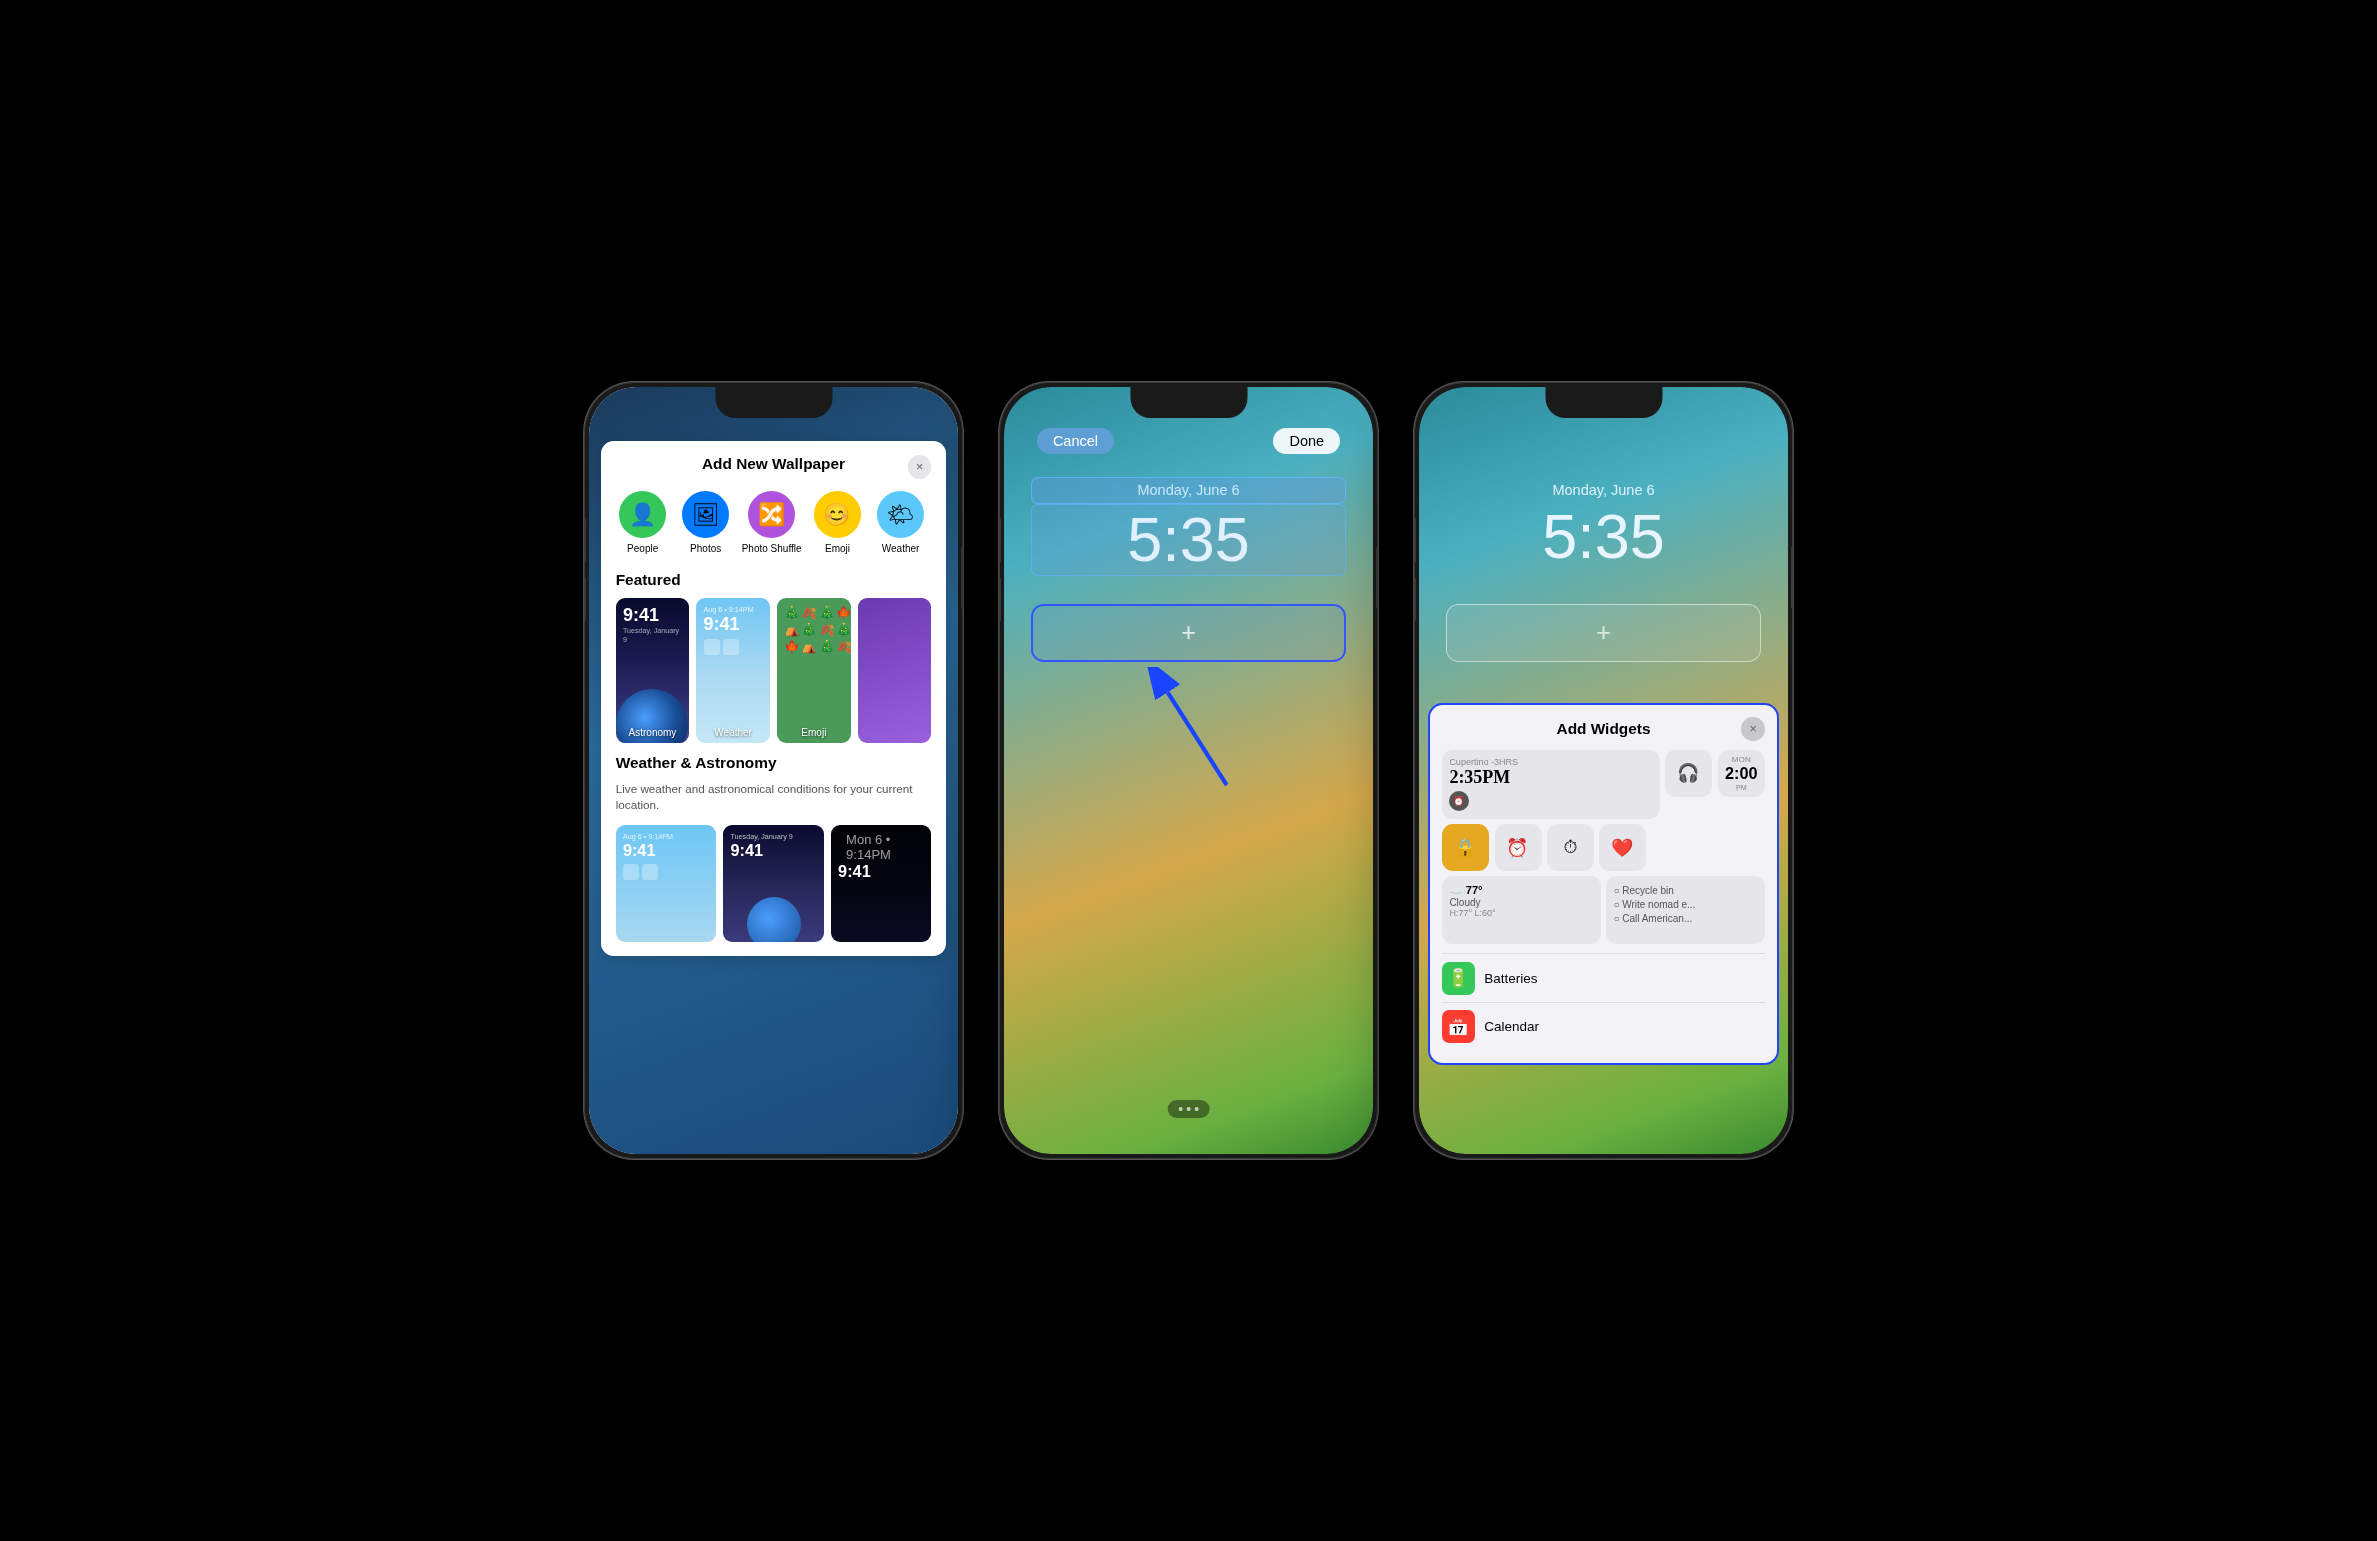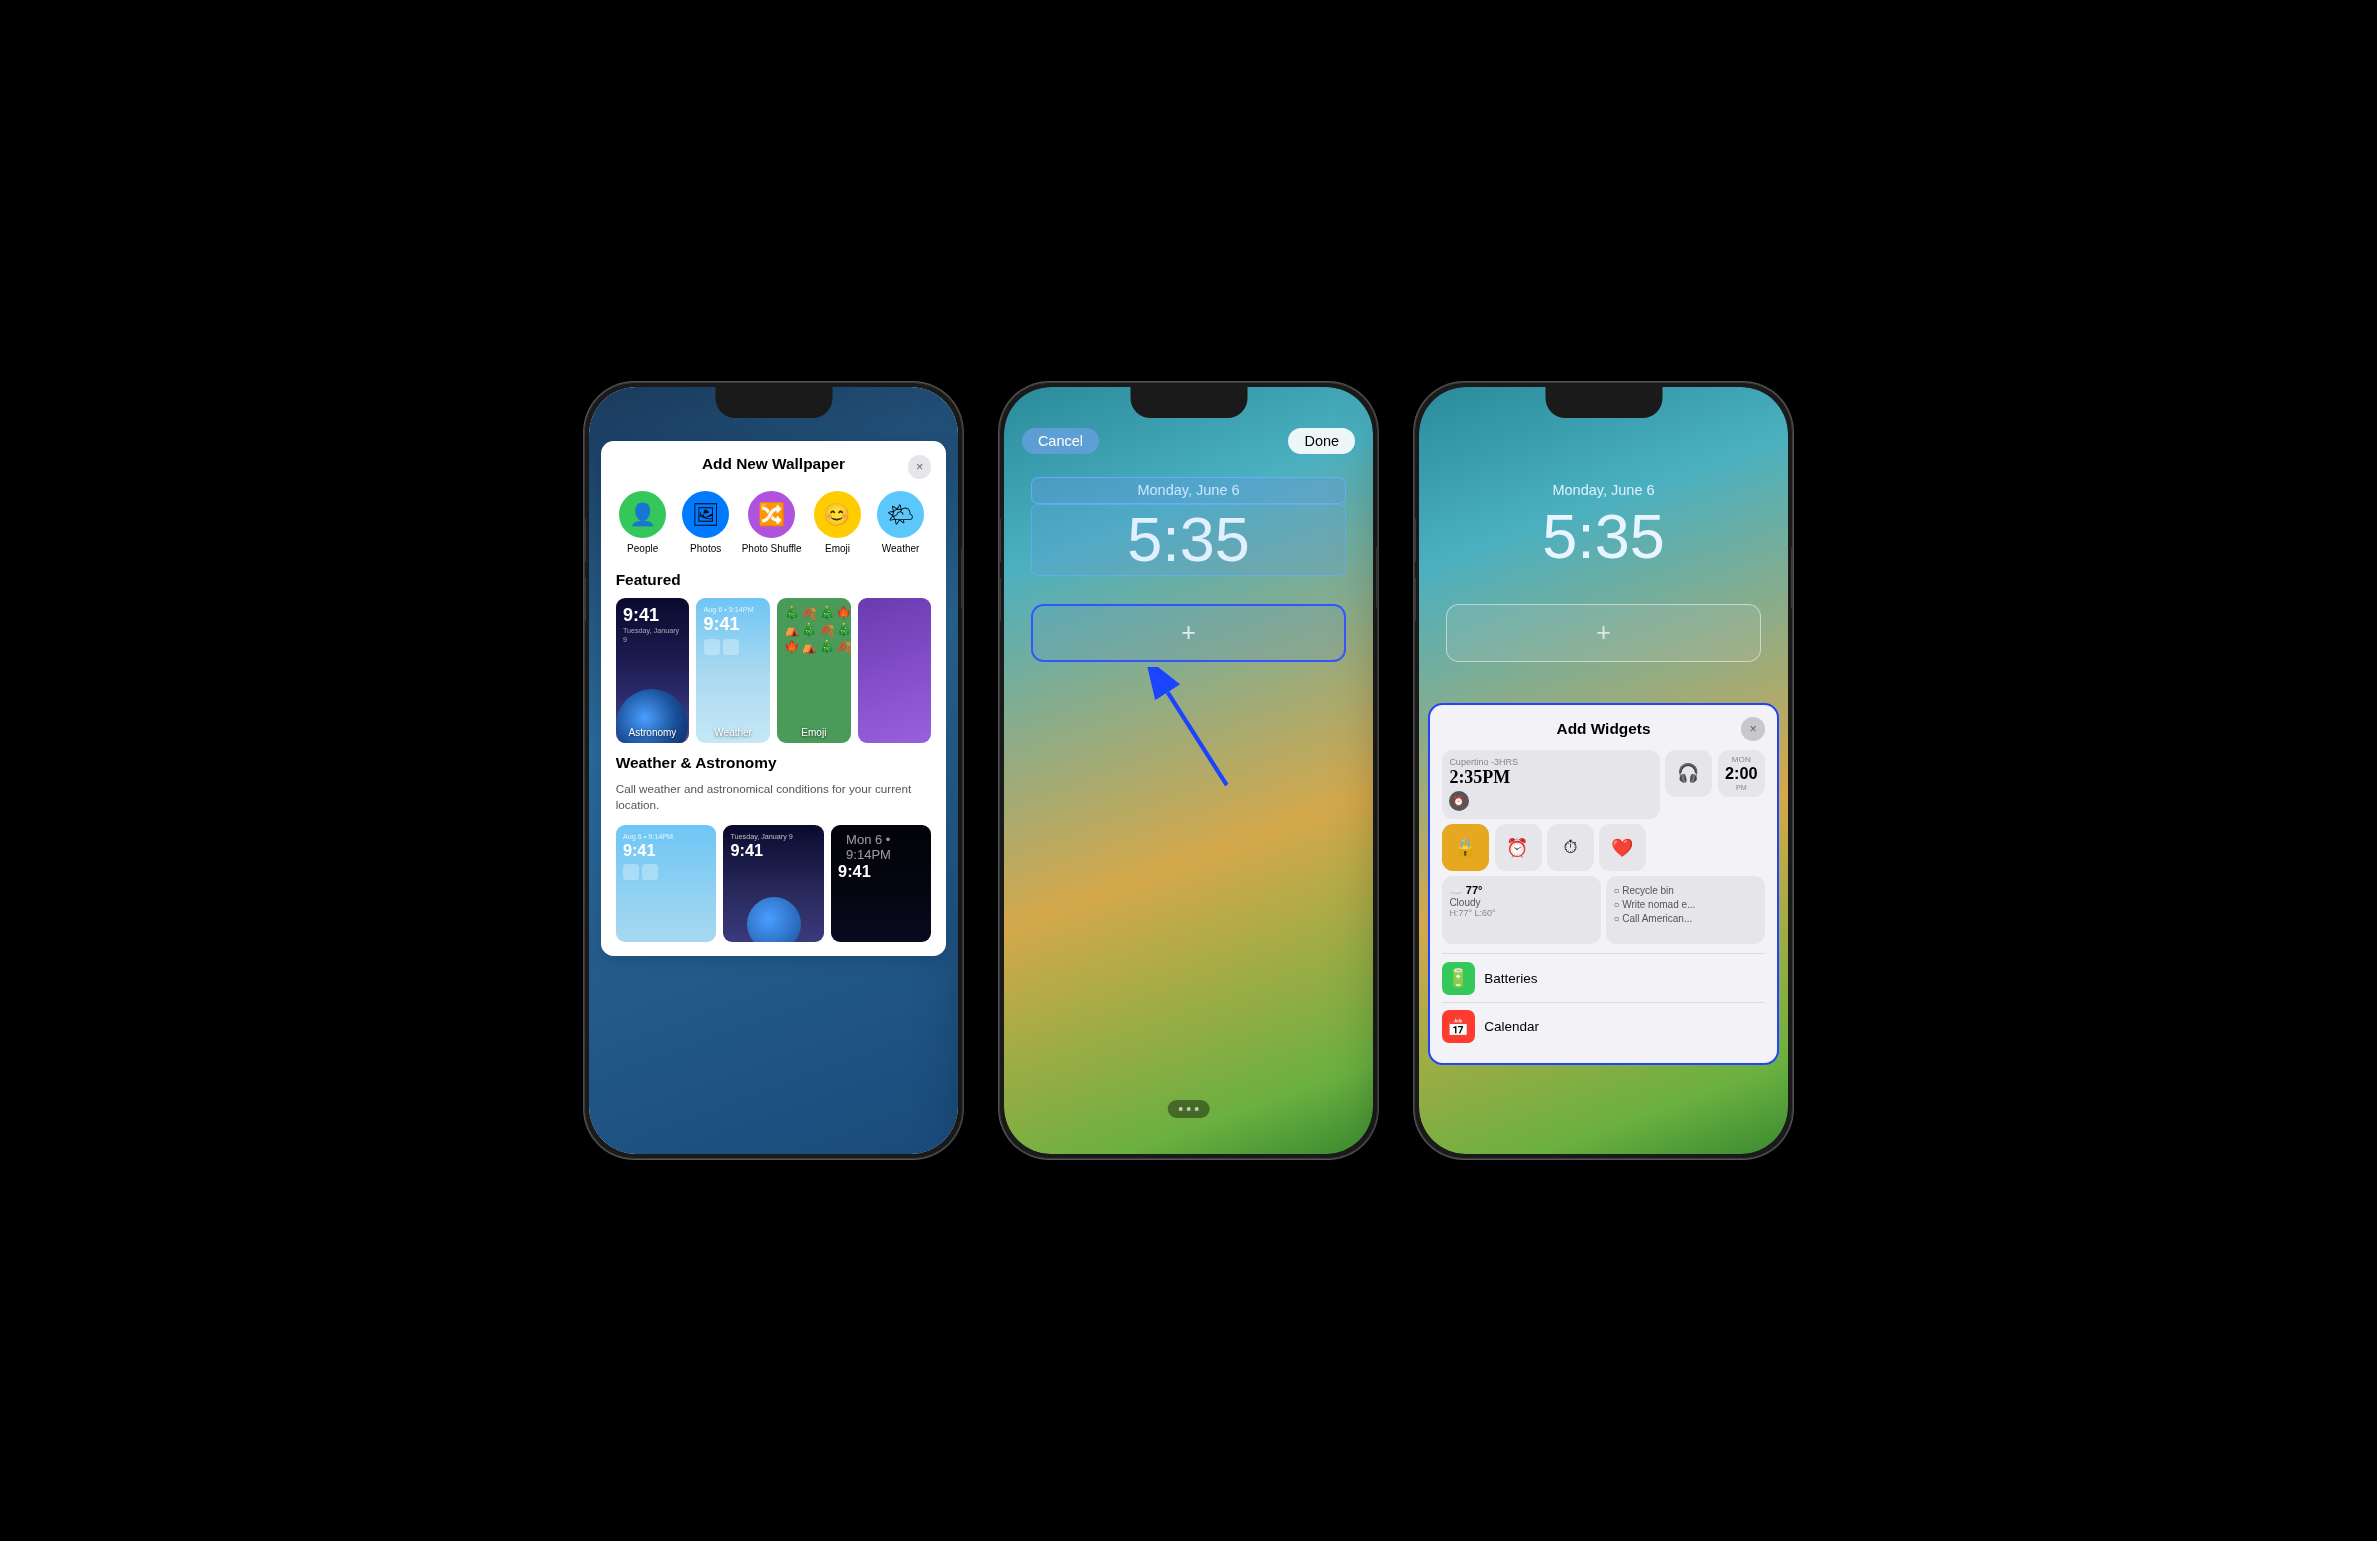"Cancel" .p2-header { padding: 0 18px -> 0 33px }
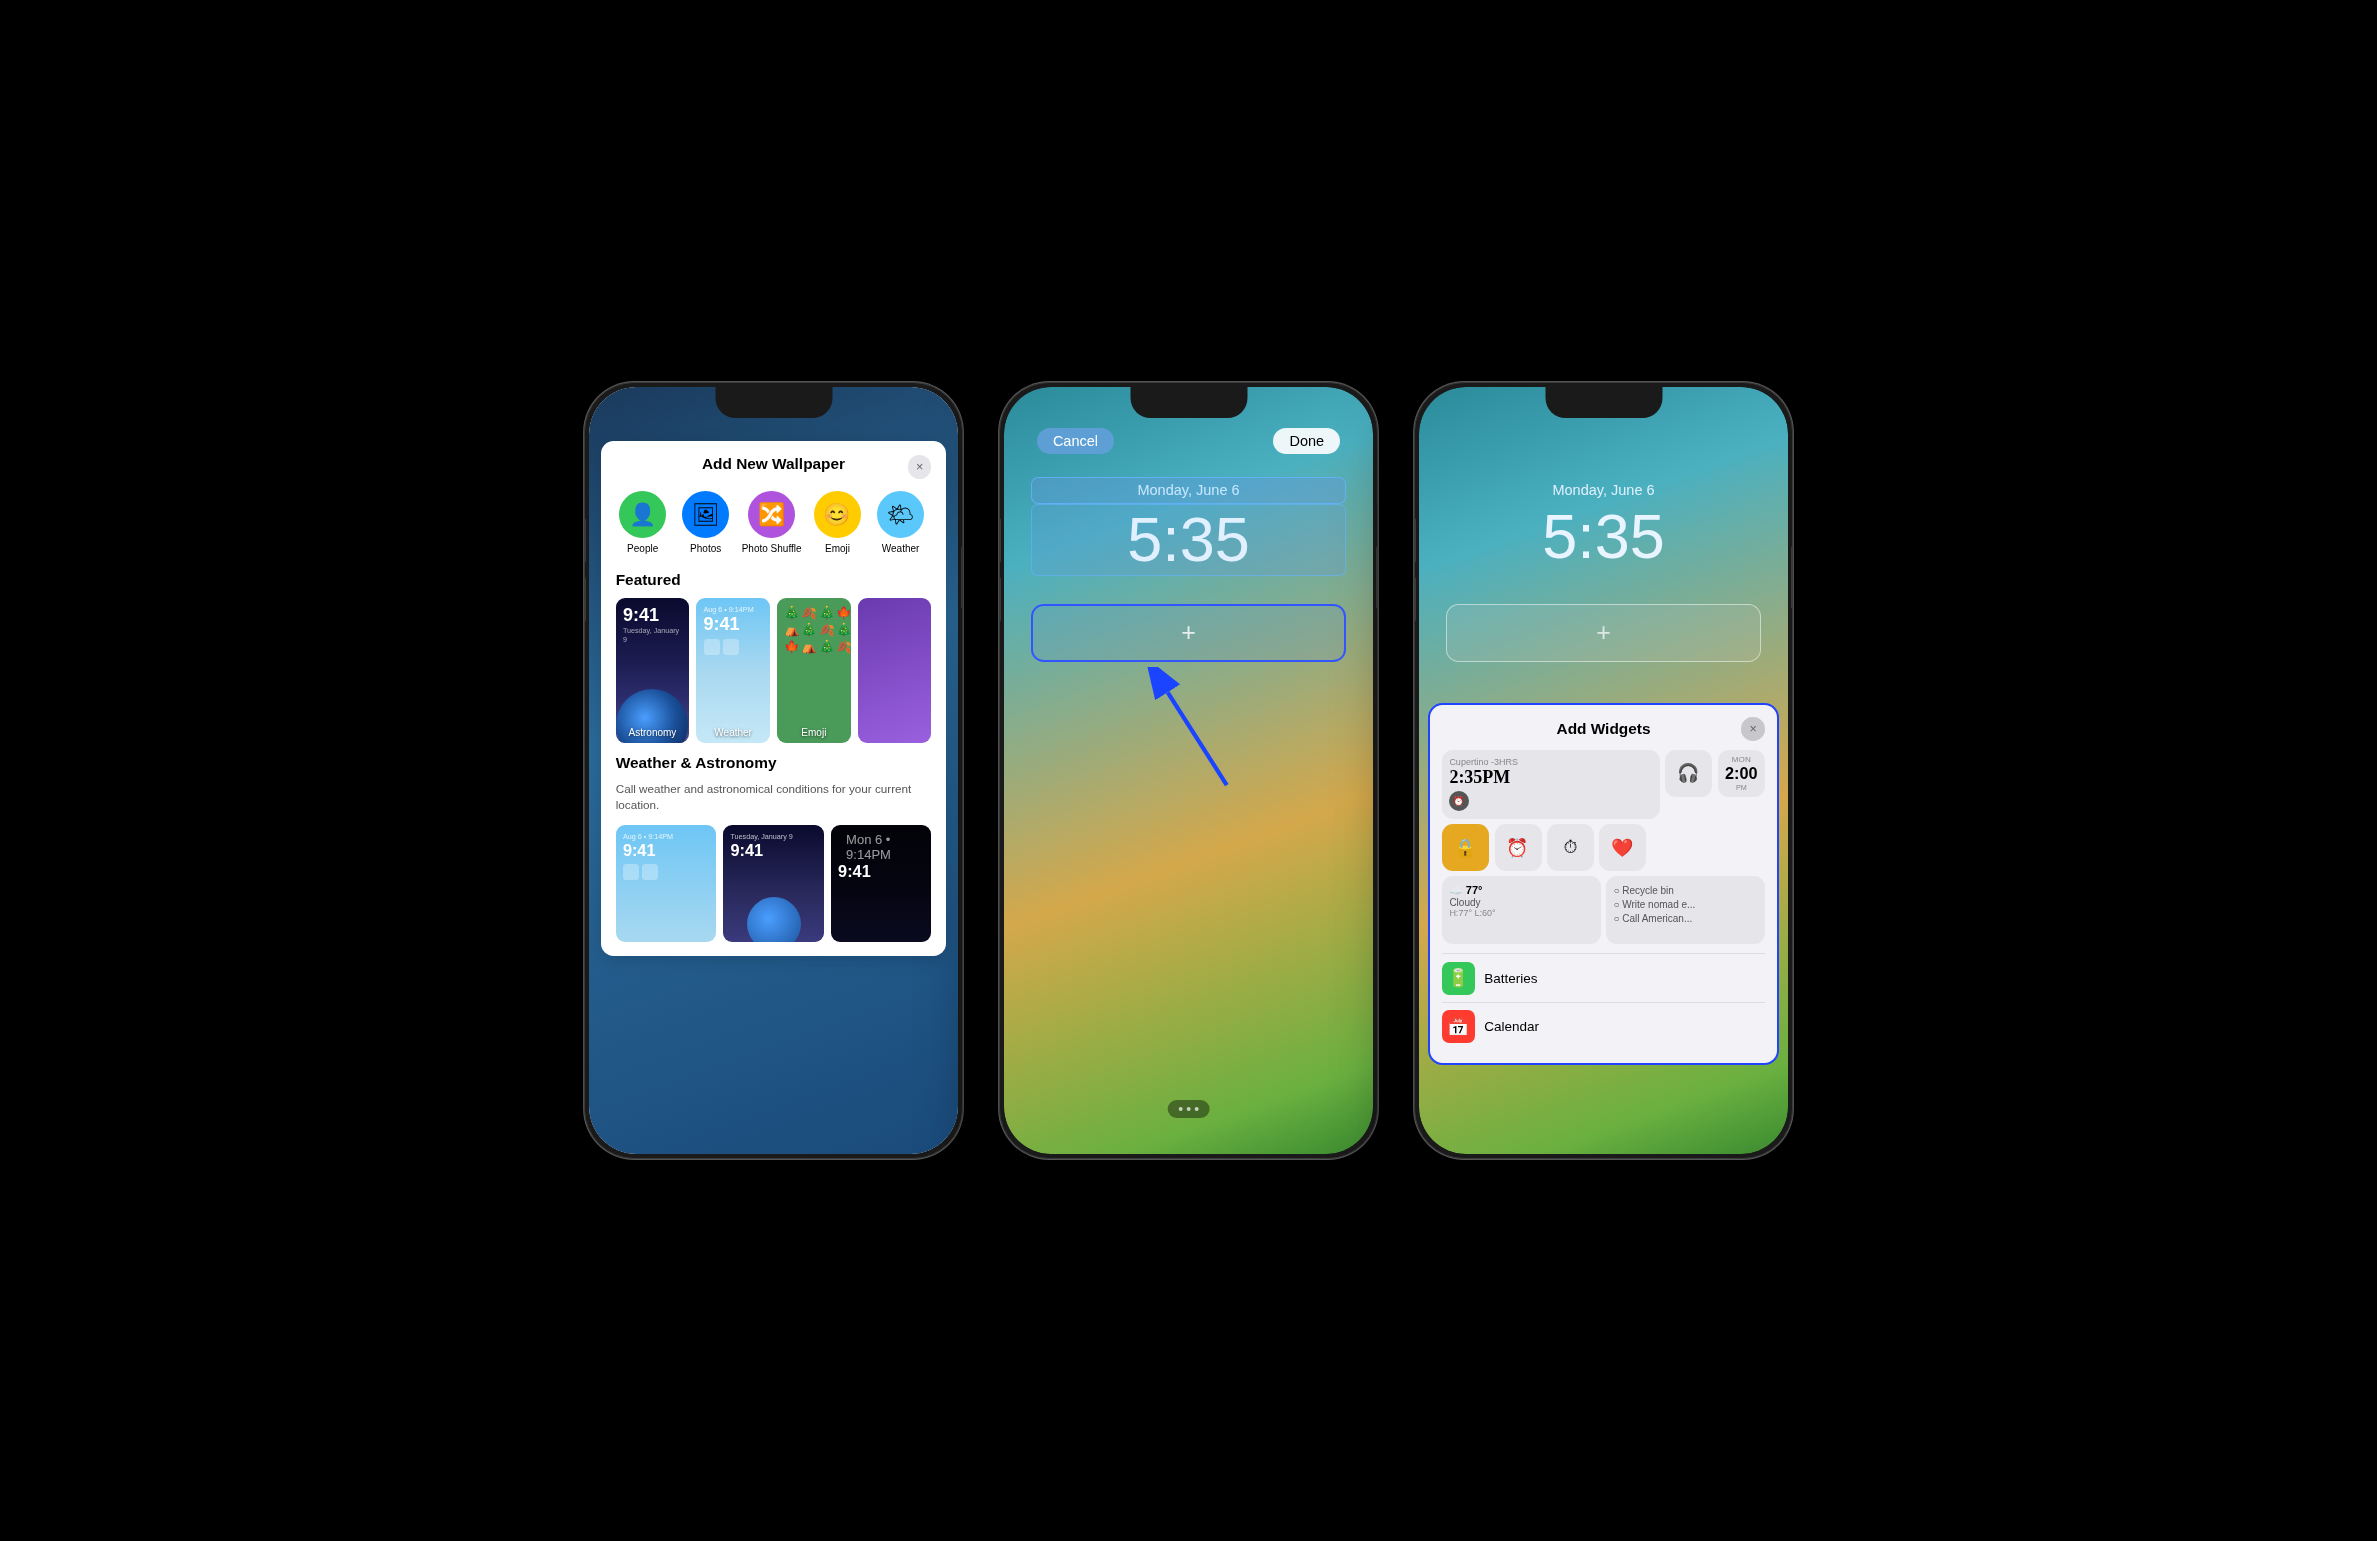"Call weather and astronomical conditions" div.section-desc { text: Call -> Live }
